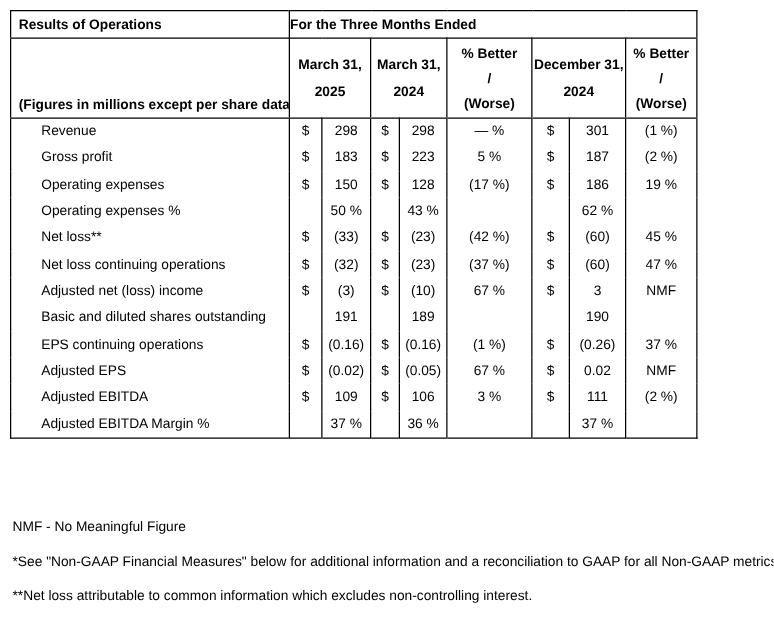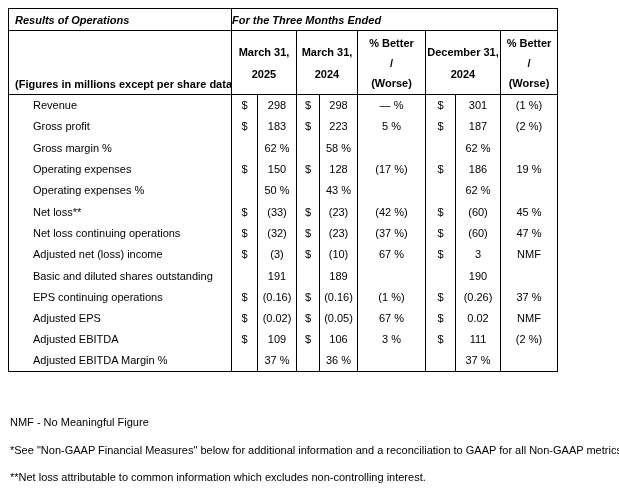"Results of Operations" tr.hr1 { font-style: italic -> none }
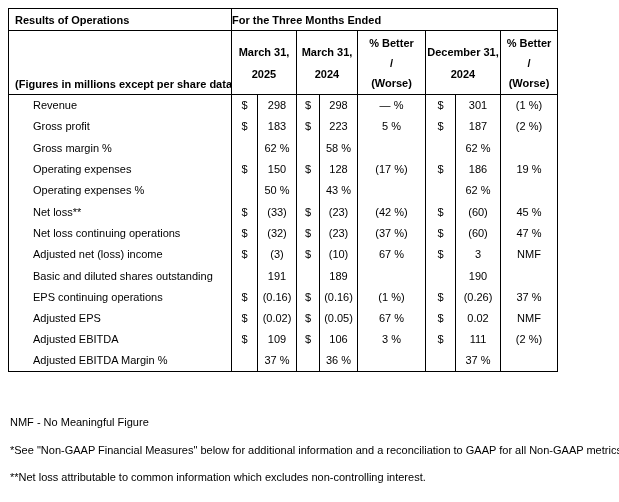"Gross margin %" tr { html: <tr> <td>Gross margin %</td> <td></td> <td>62 %</td> <td></td> <td>58 %</td> <td></td> <td></td> <td>62 %</td> <td></td> </tr> -> none }
